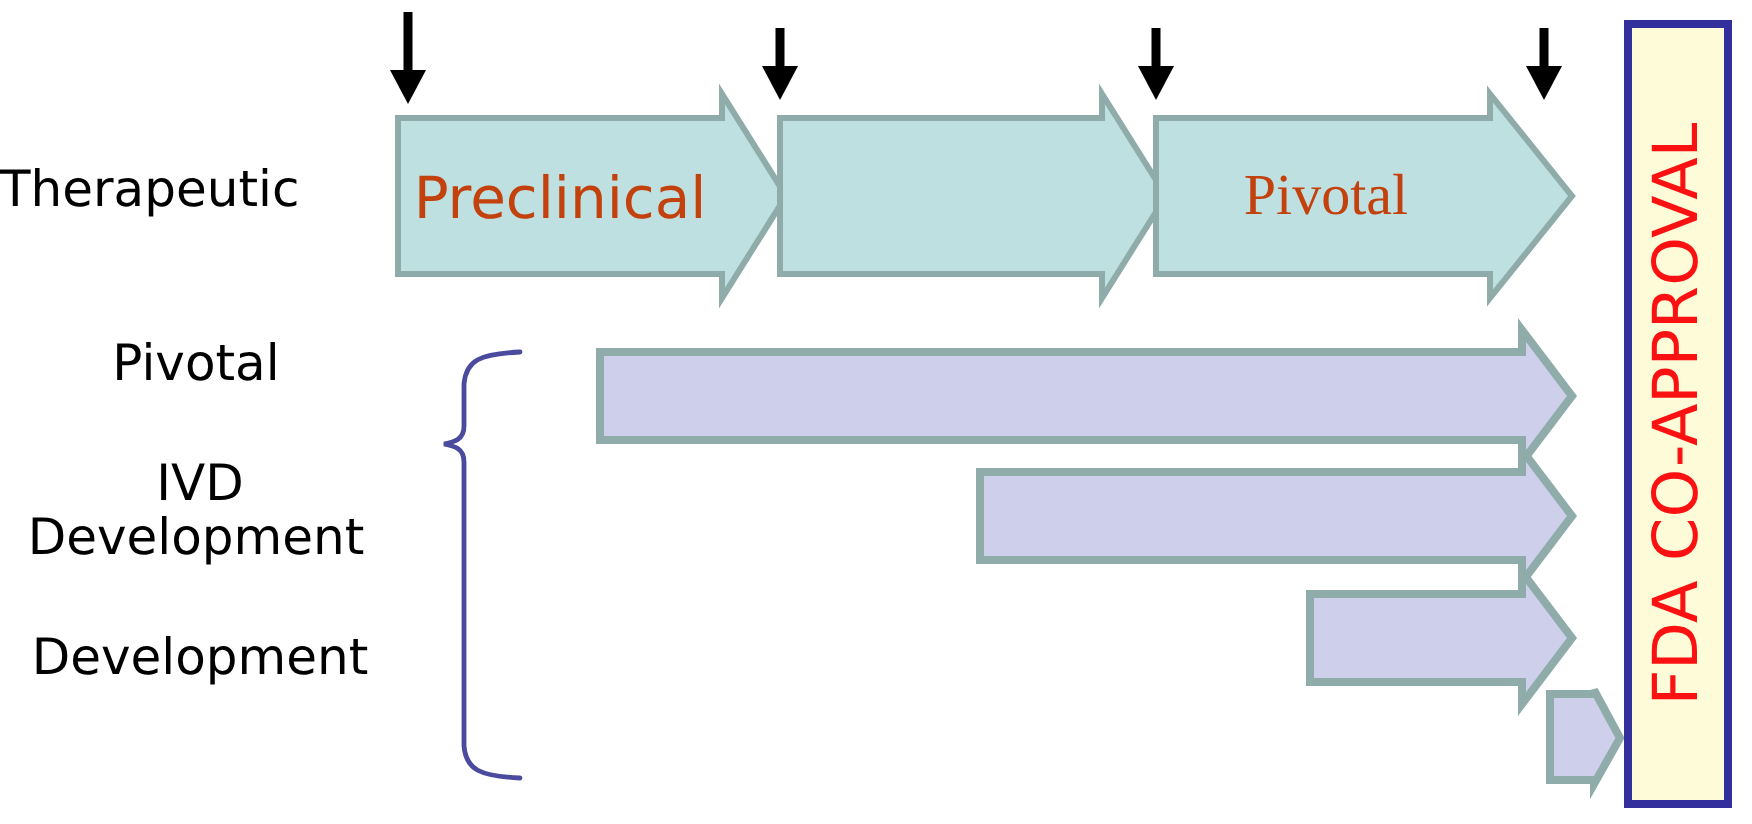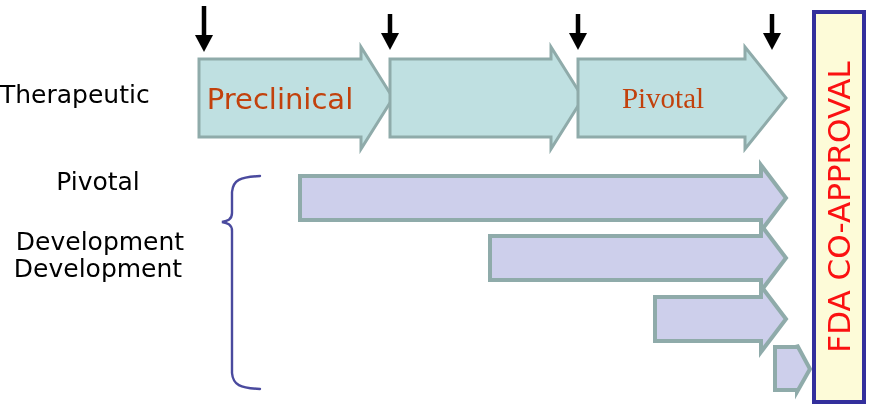"IVD" span { html: none -> <span>IVD</span> }
